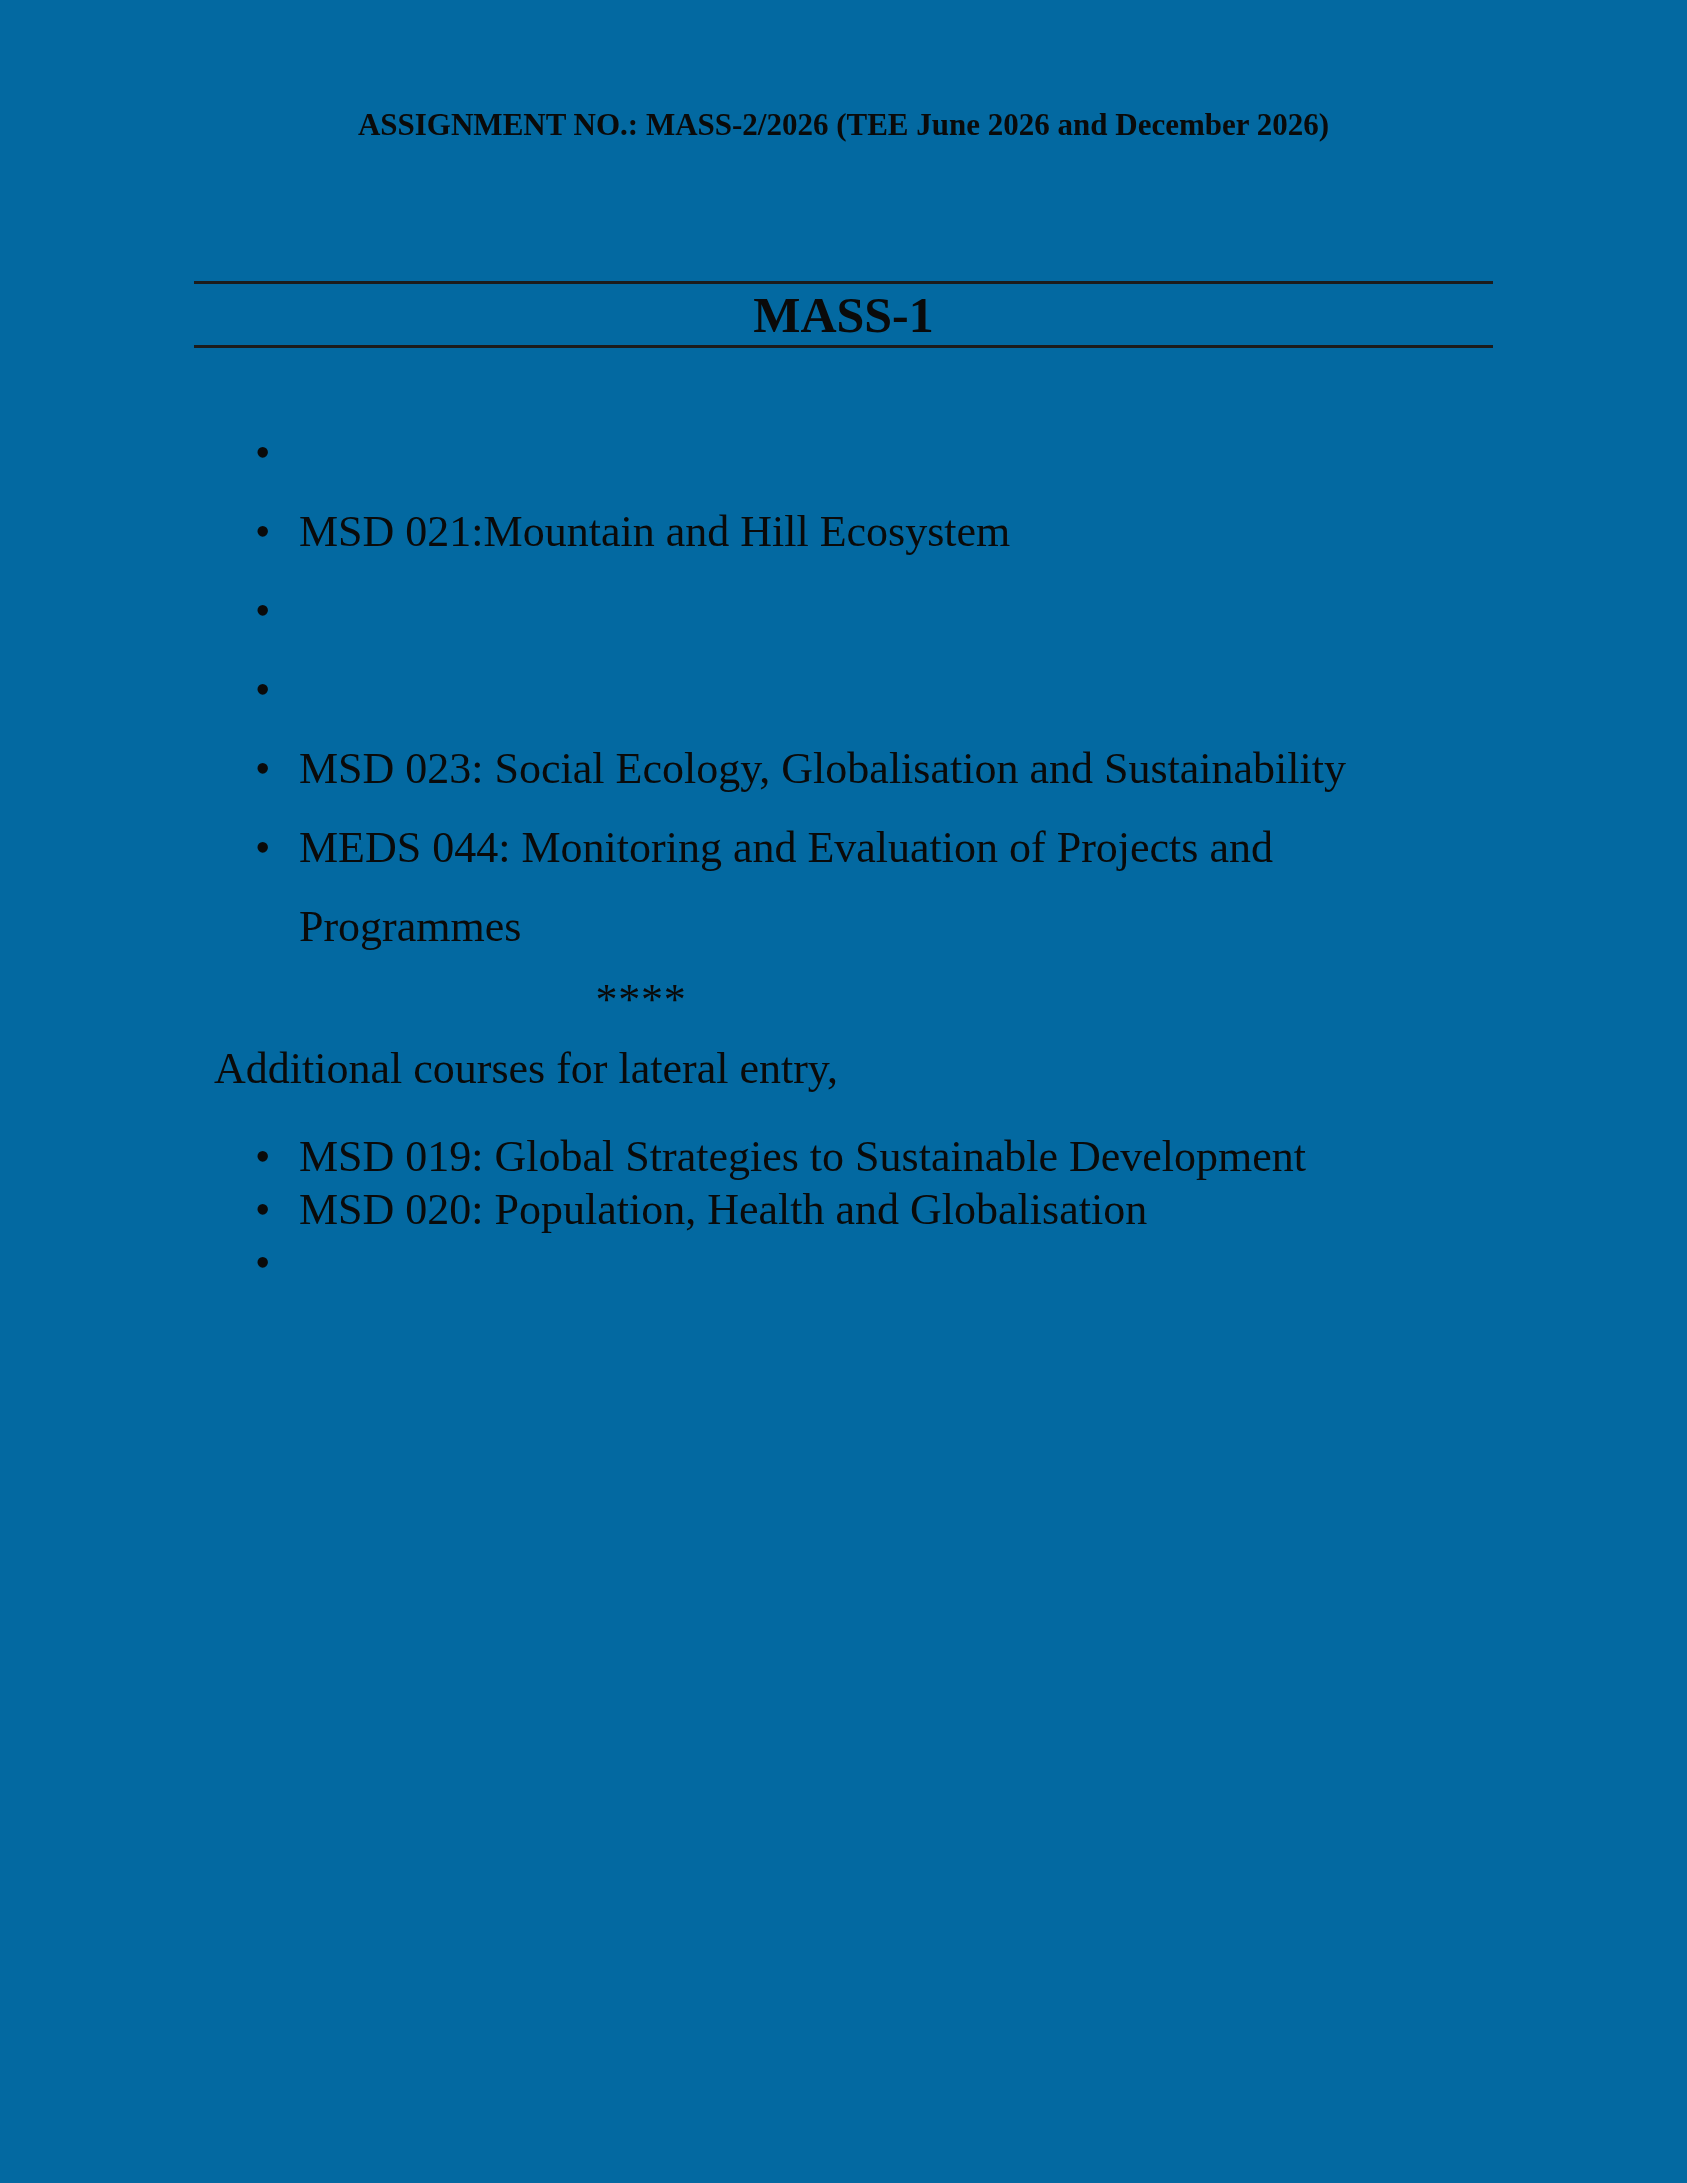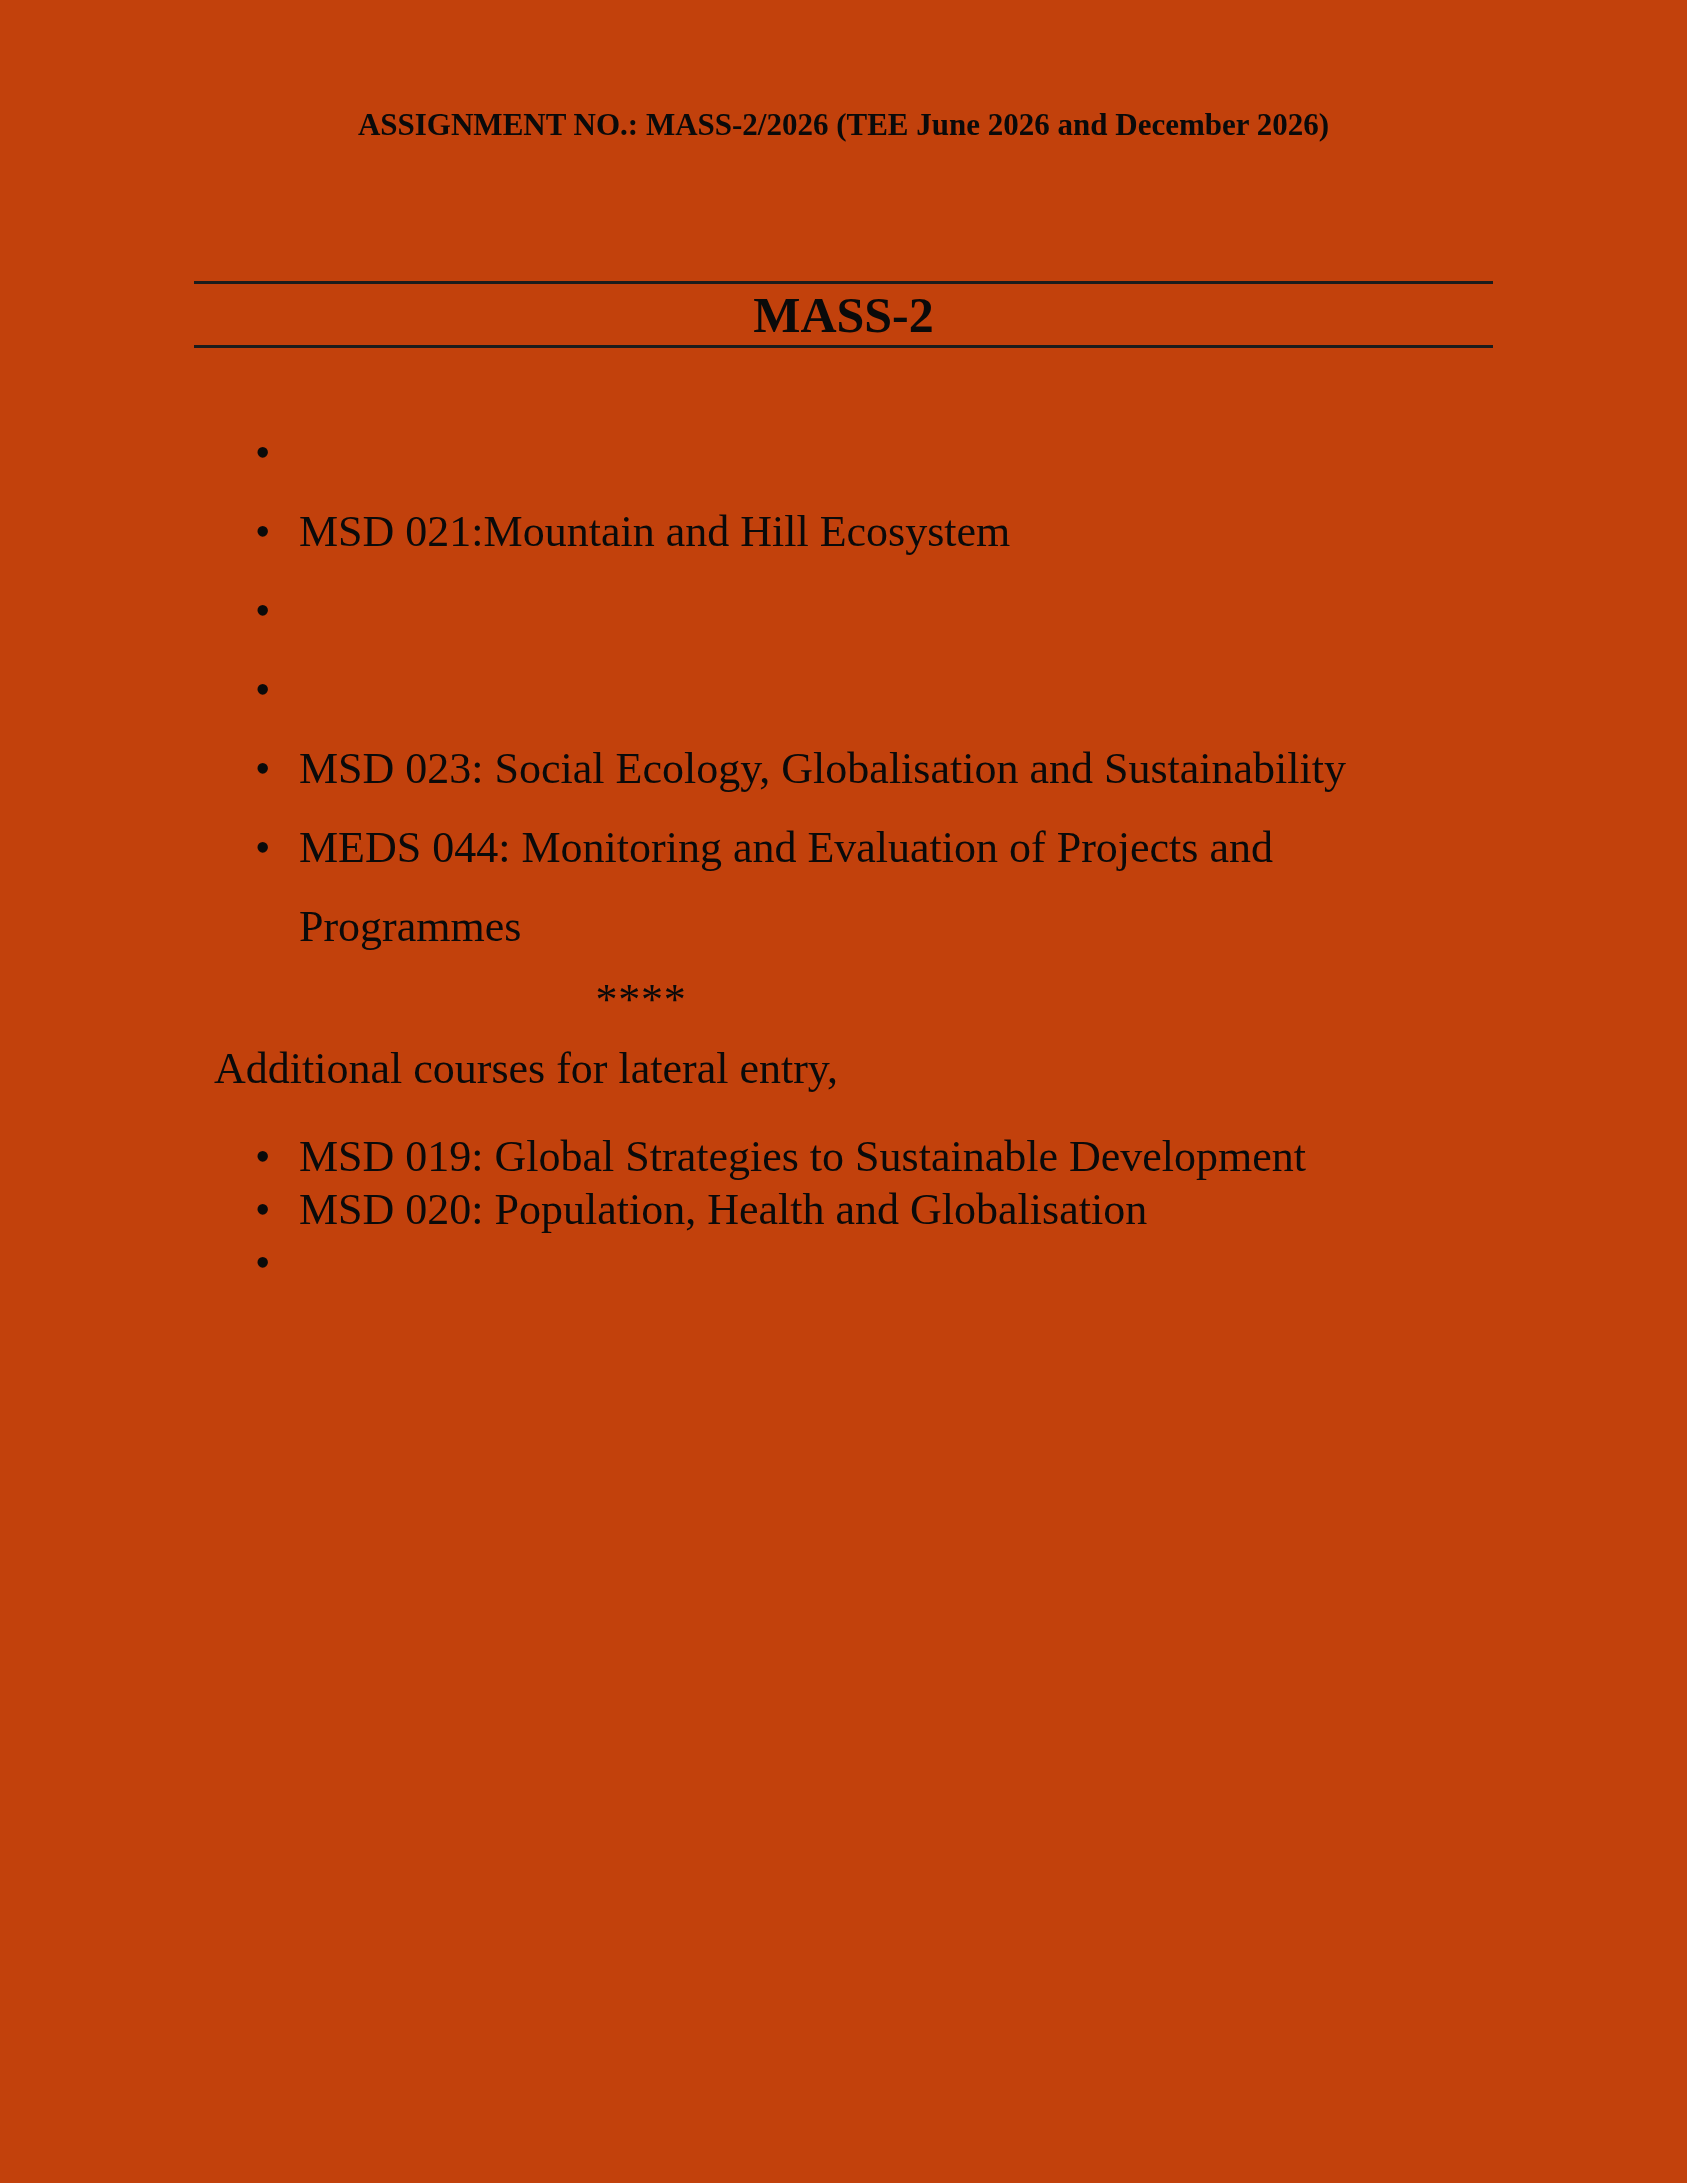"ASSIGNMENT NO.: MASS-2/2026 (TEE June" .page { background: #c2410c -> #0369a1 }
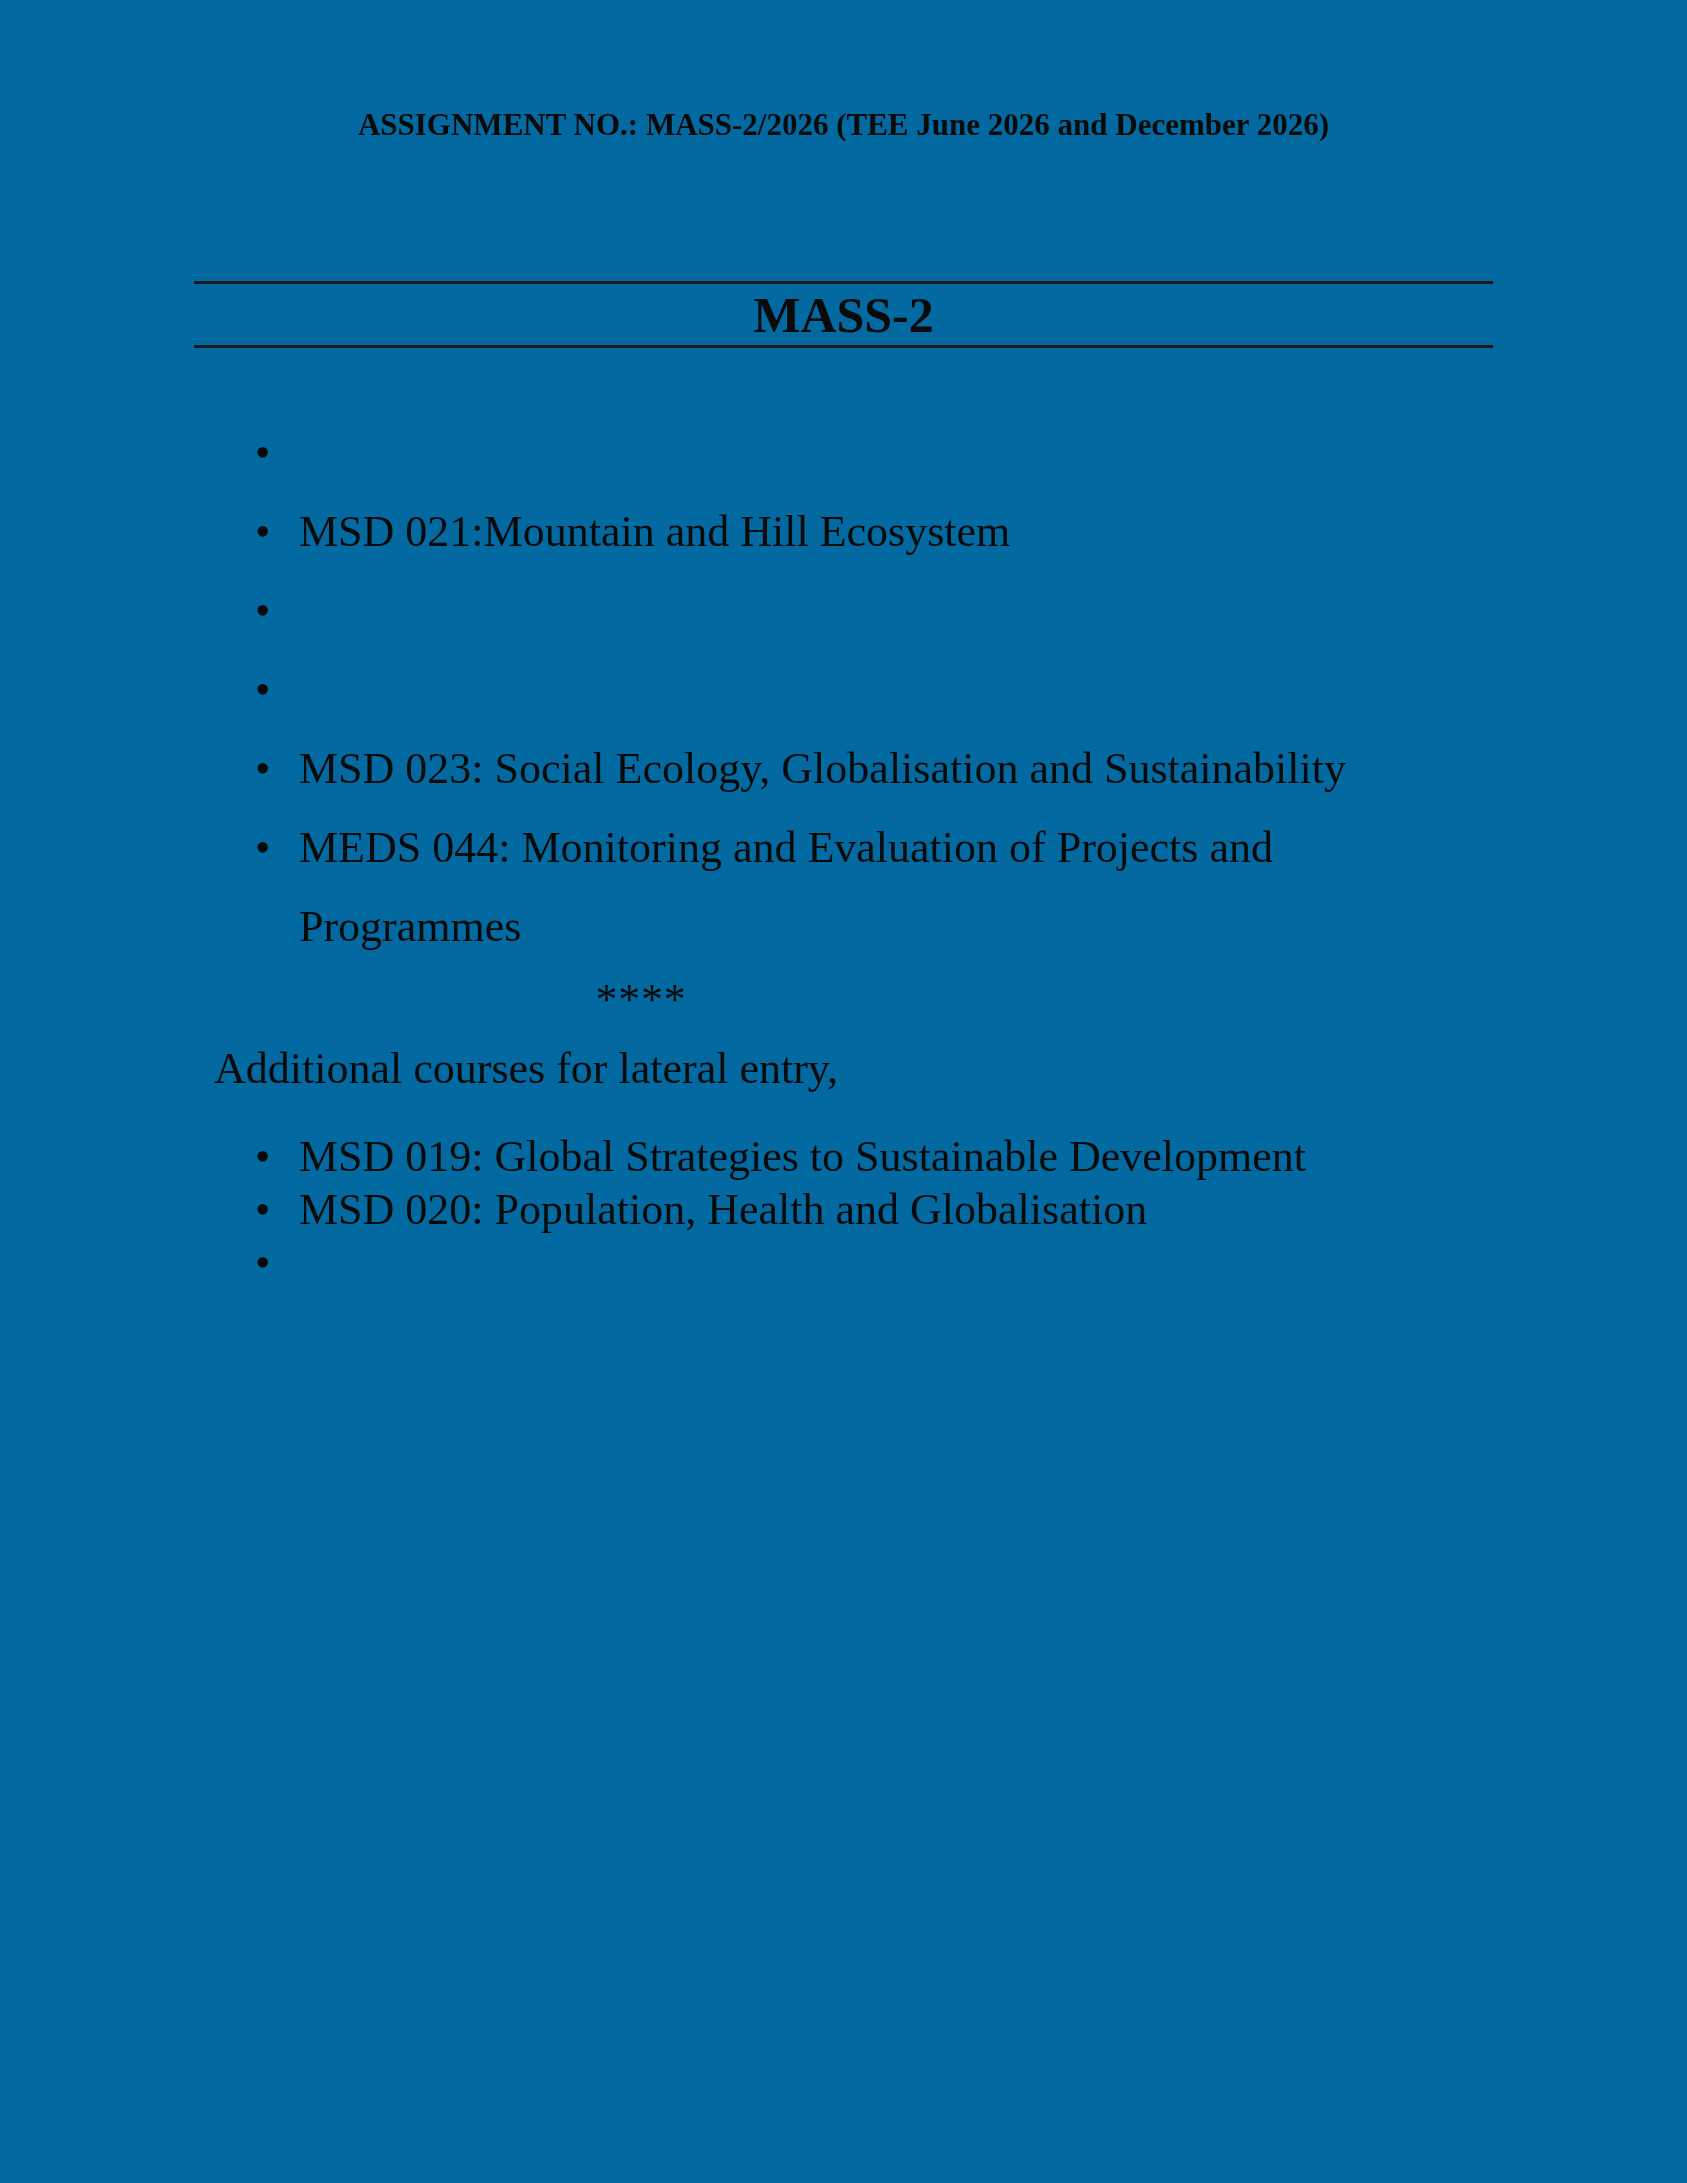"MASS-2" div.doc-title { text: MASS-2 -> MASS-1 }
